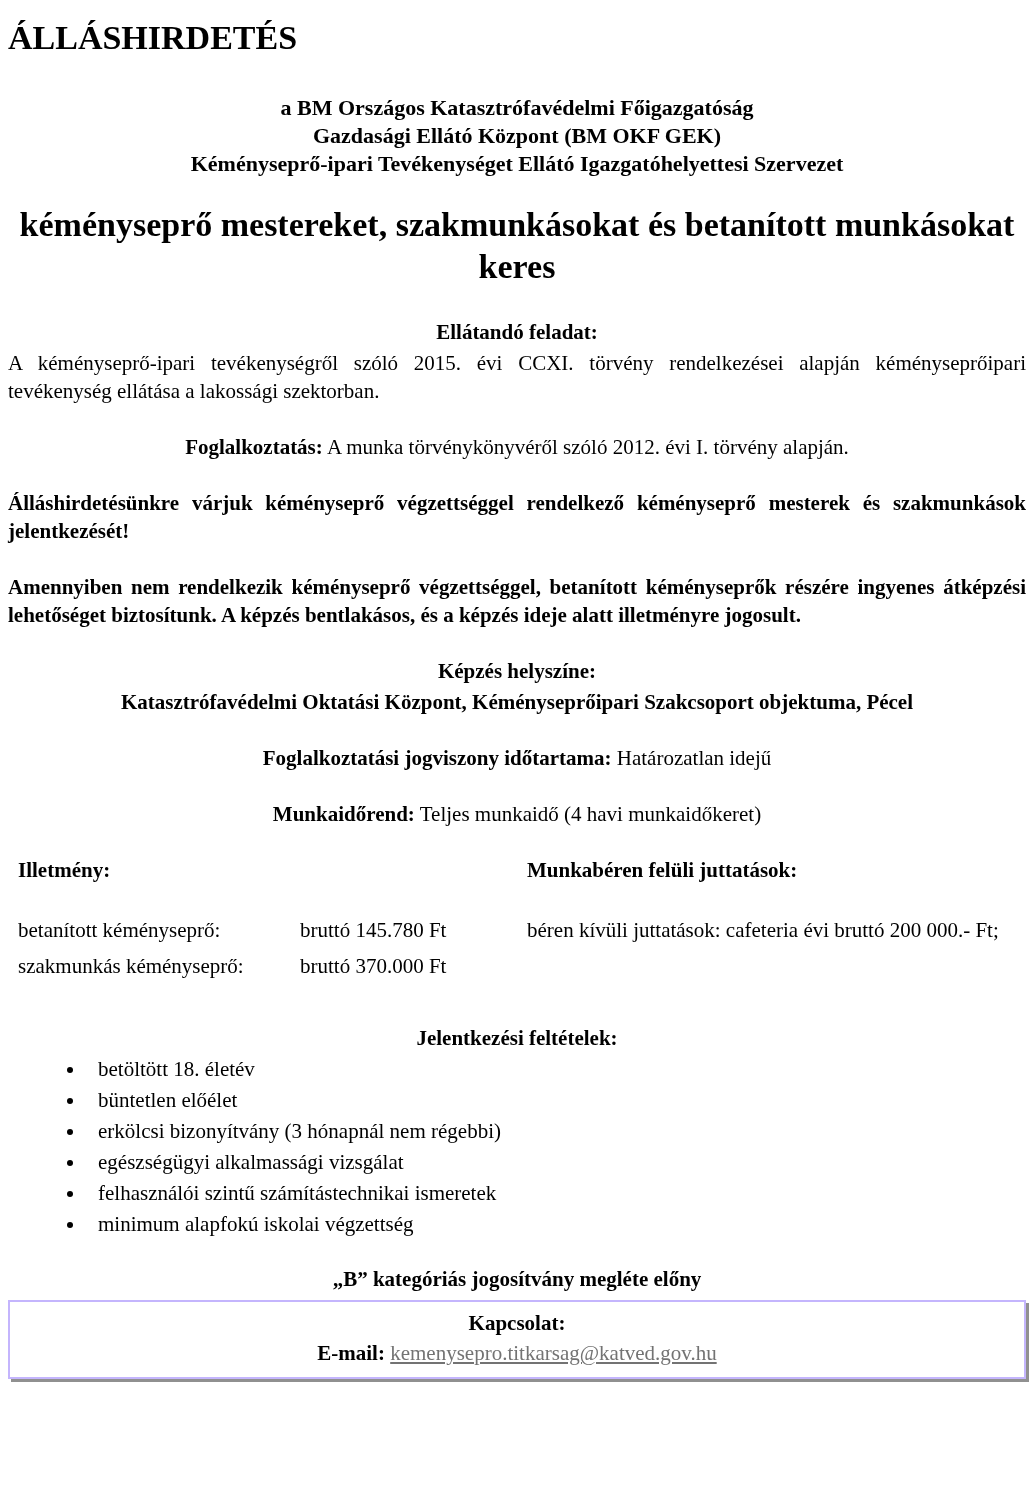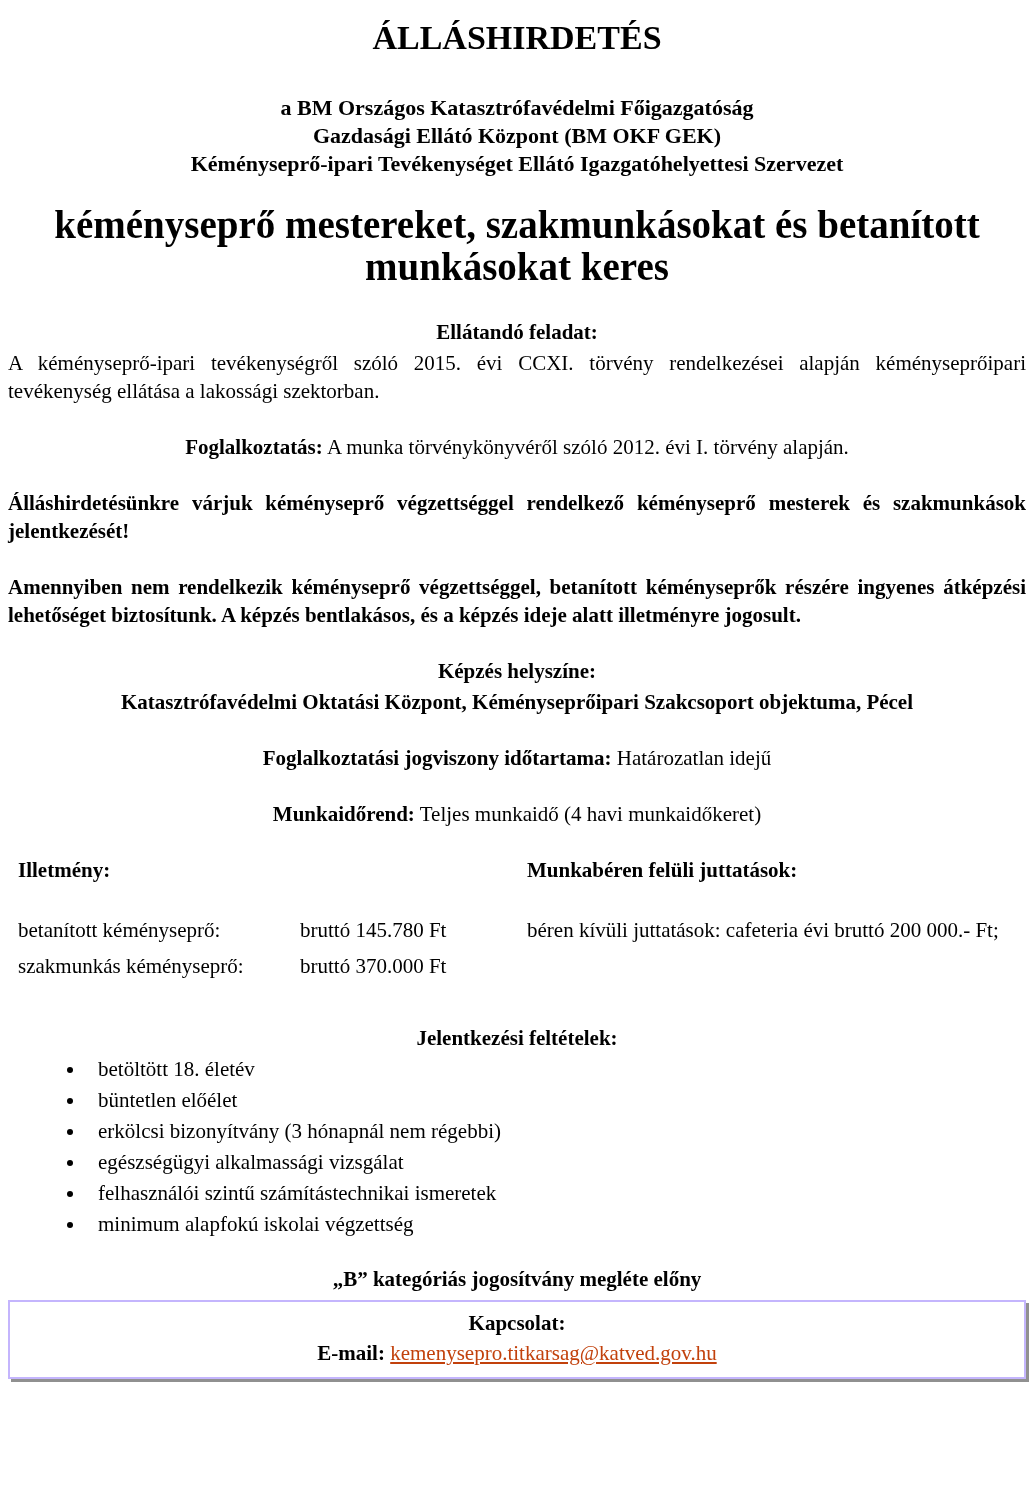"ÁLLÁSHIRDETÉS" h1.doc-title { text-align: center -> left }
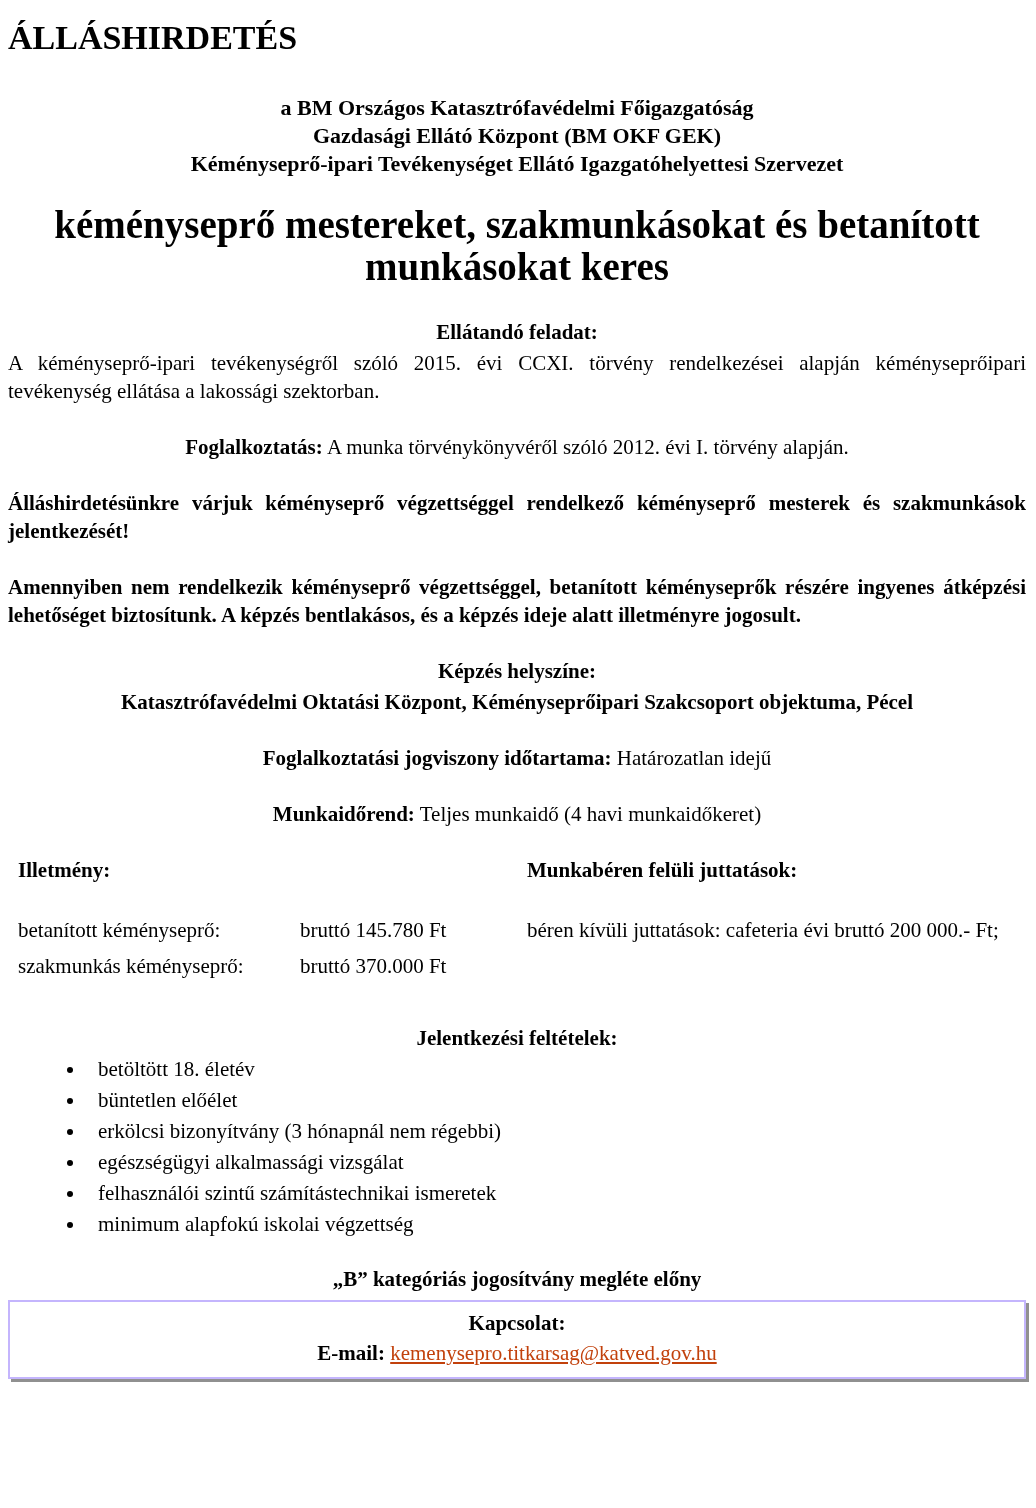"kéményseprő mestereket, szakmunkásokat" h2.headline { font-size: 39px -> 34px }
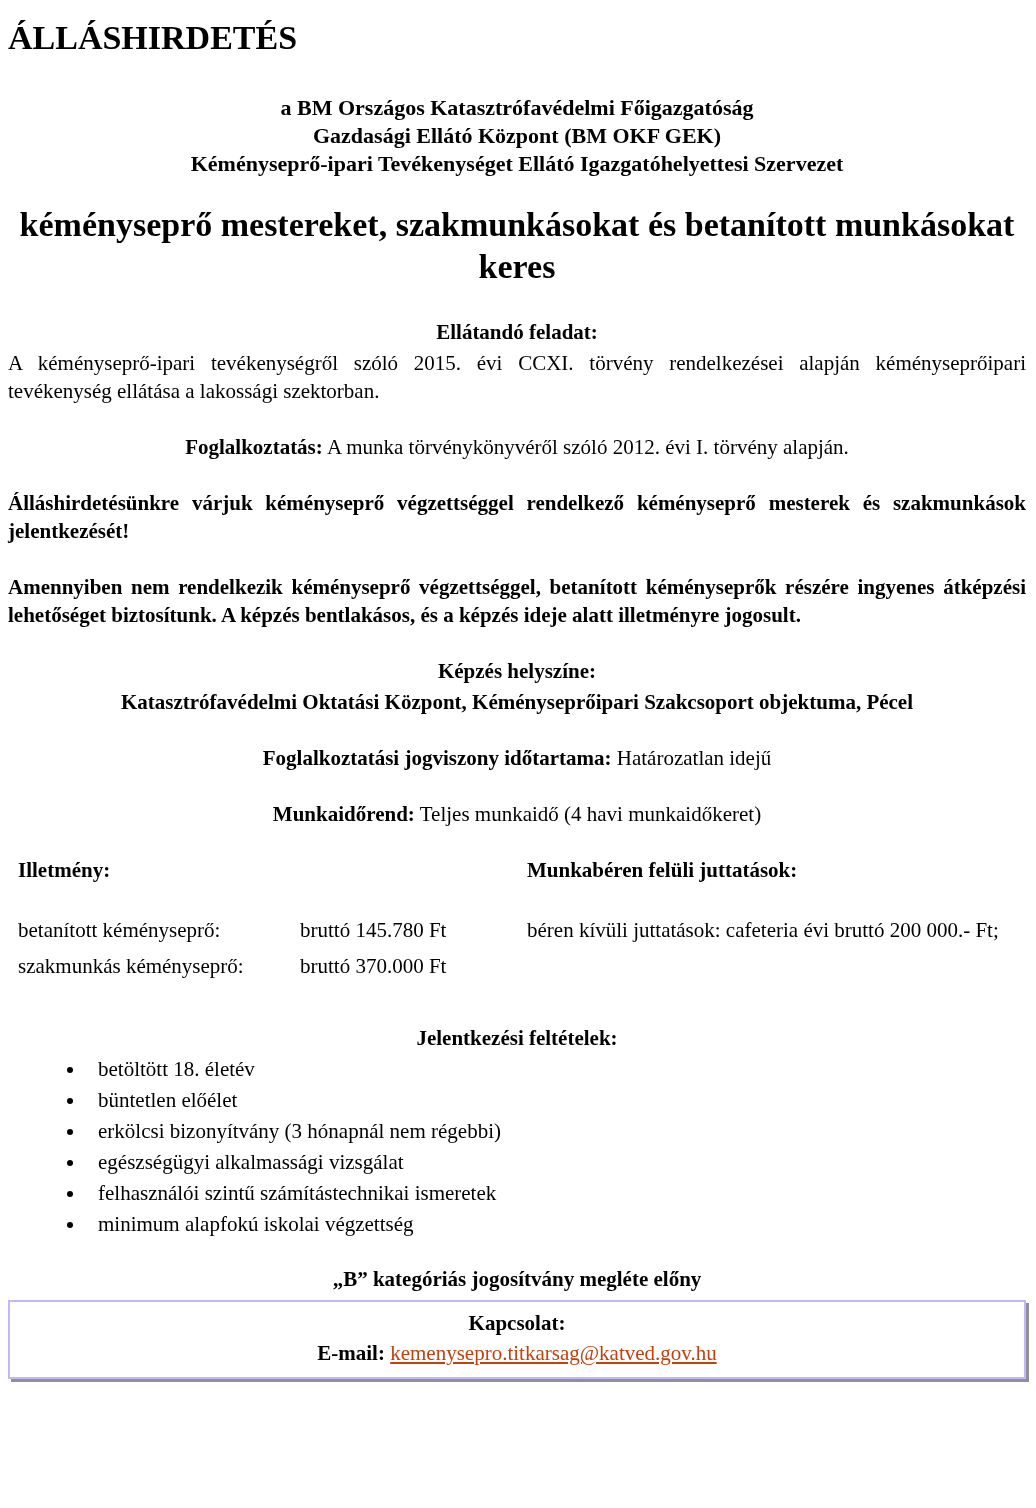"kemenysepro.titkarsag@katved.gov.hu" a.email-link { color: #c2410c -> #737373 }
